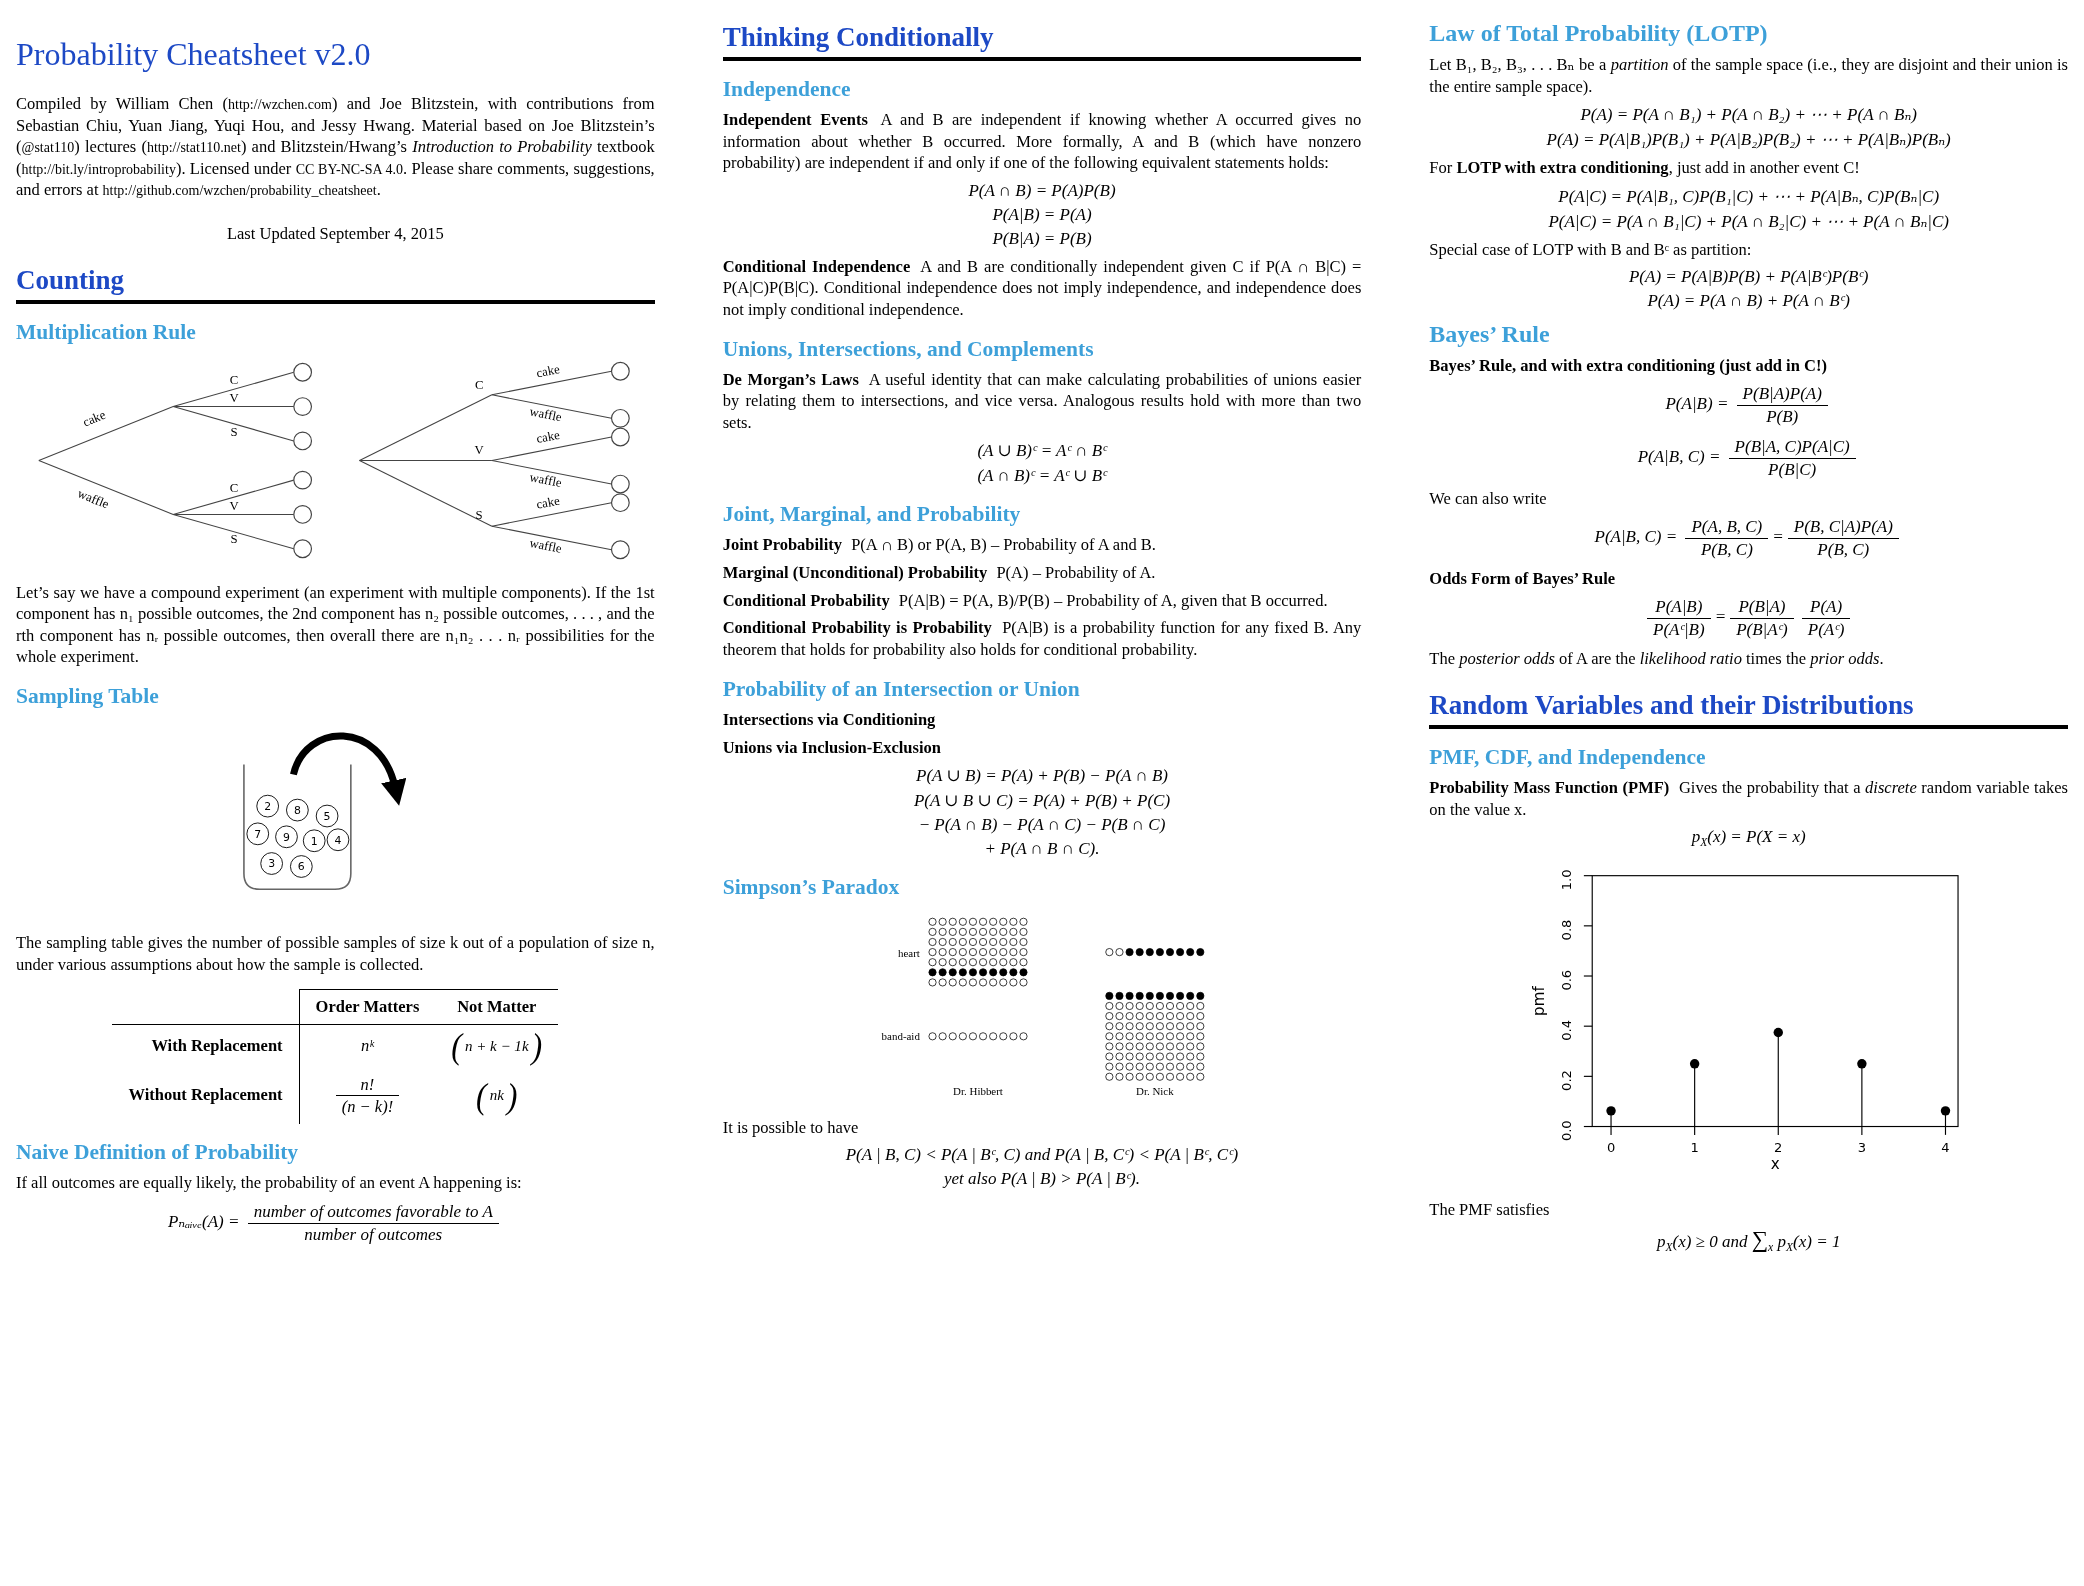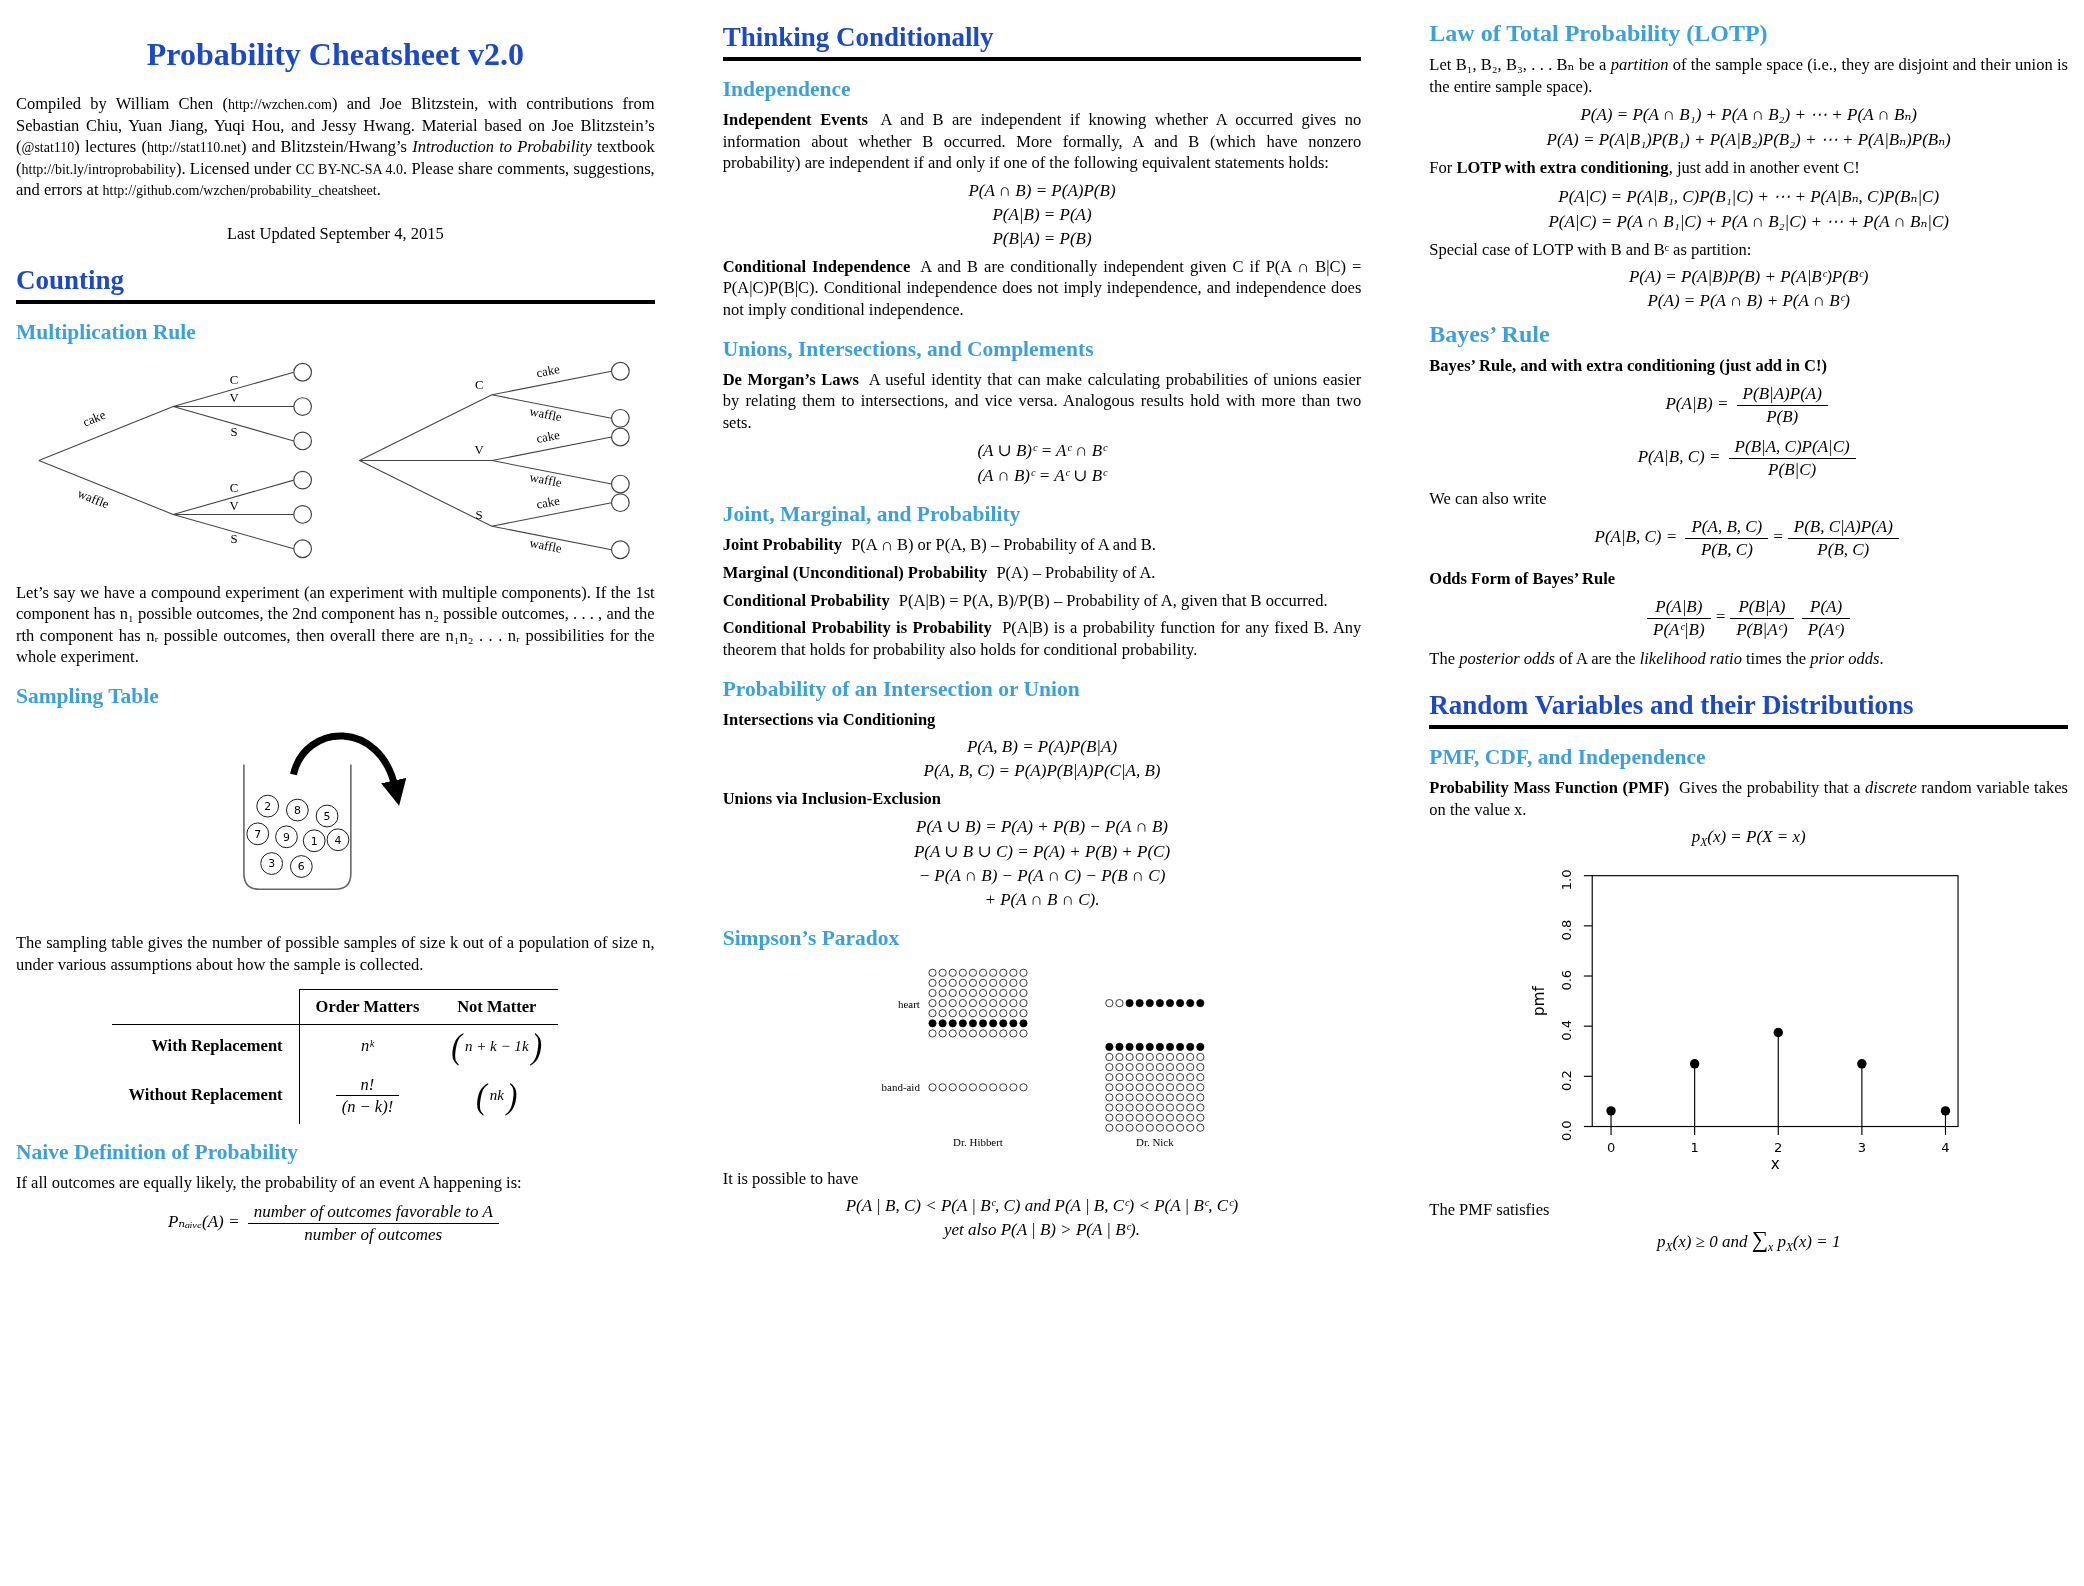"Probability Cheatsheet v2.0" .title { font-weight: bold -> normal; text-align: center -> left }
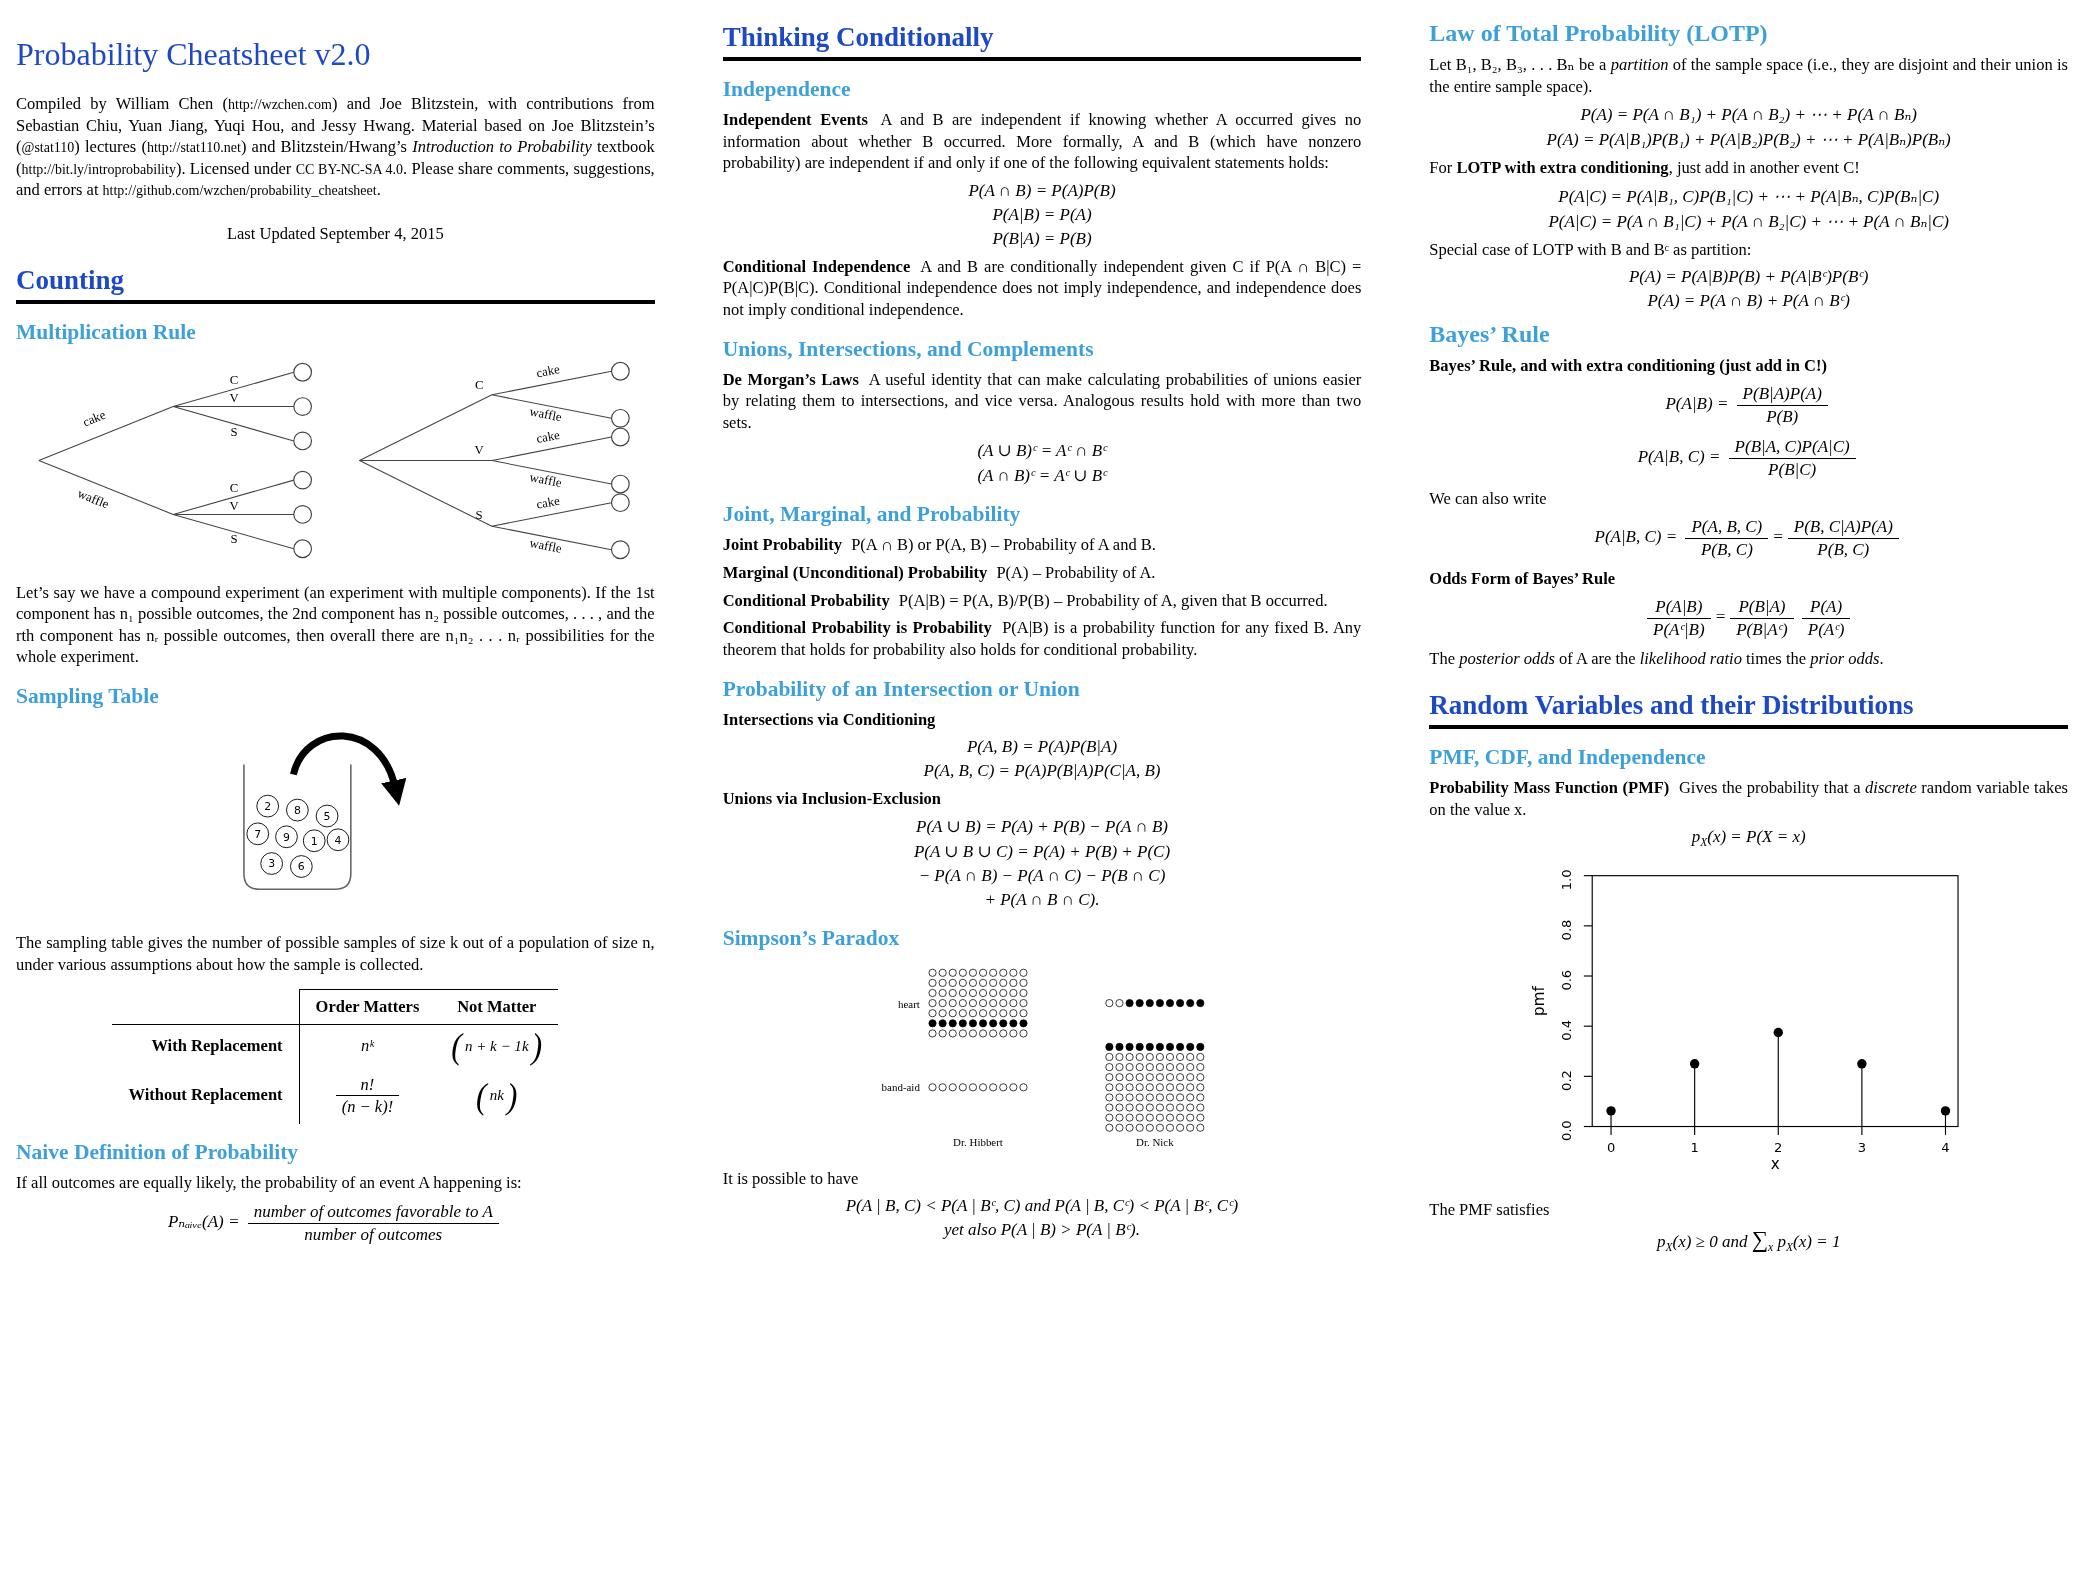"P(A, B) = P(A)P(B|A)" div.eq { html: <div> <div>P(A, B) = P(A)P(B|A)</div> <div>P(A, B, C) = P(A)P(B|A)P(C|A, B)</div> </div> -> none }
